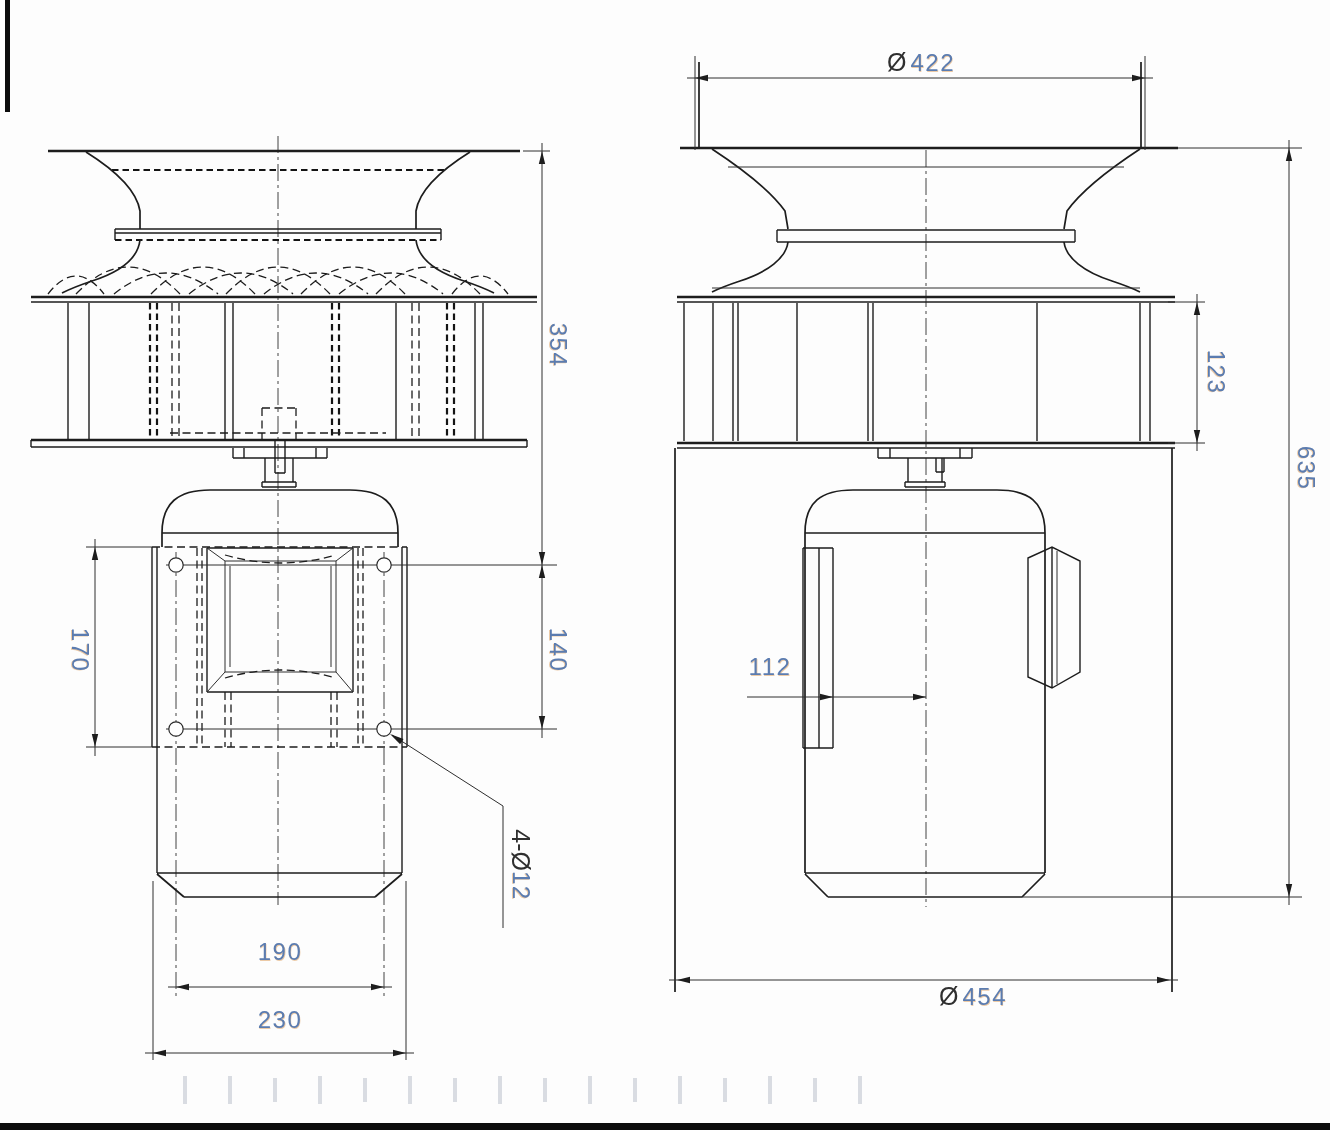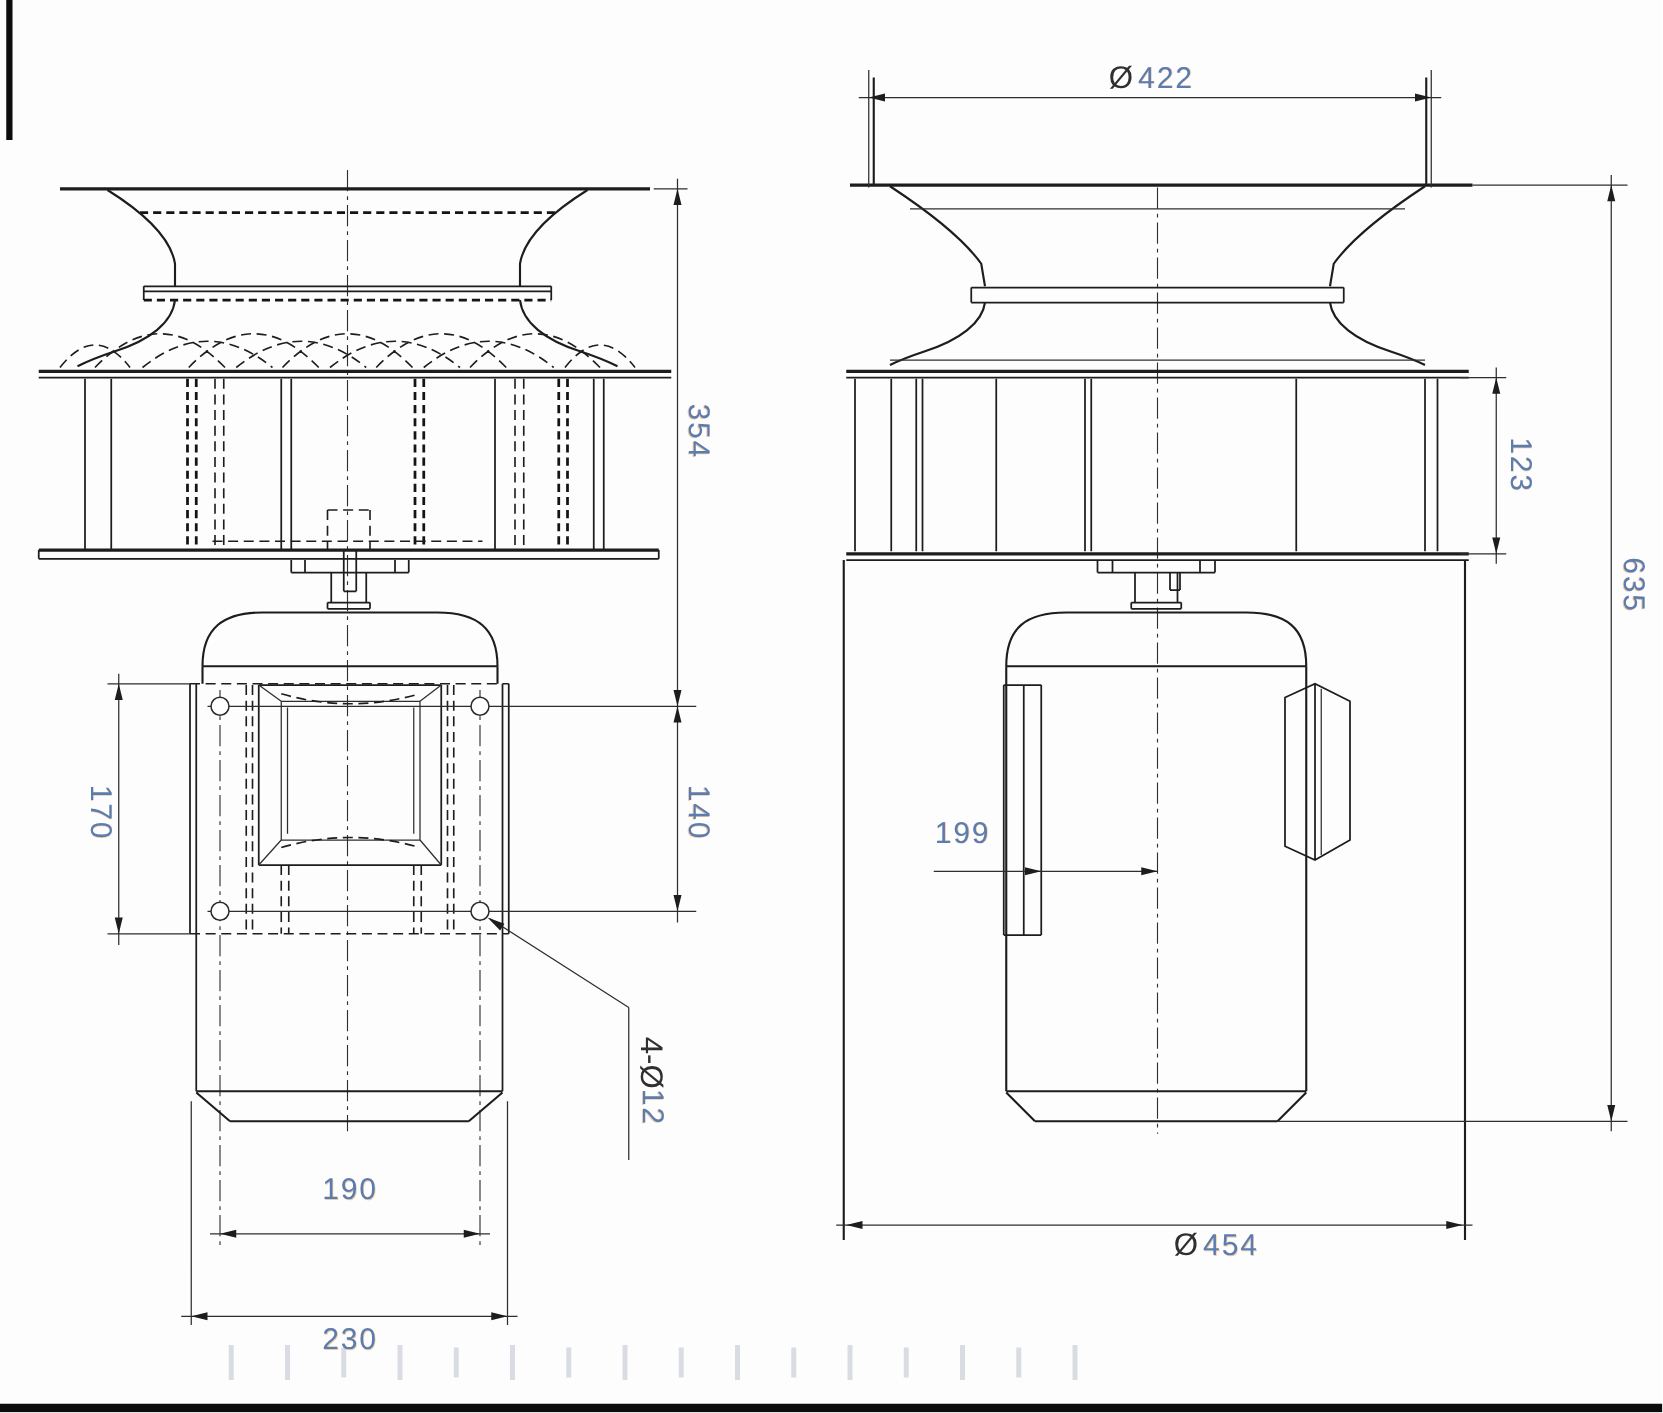"199" div.dimlabel { text: 199 -> 112 }
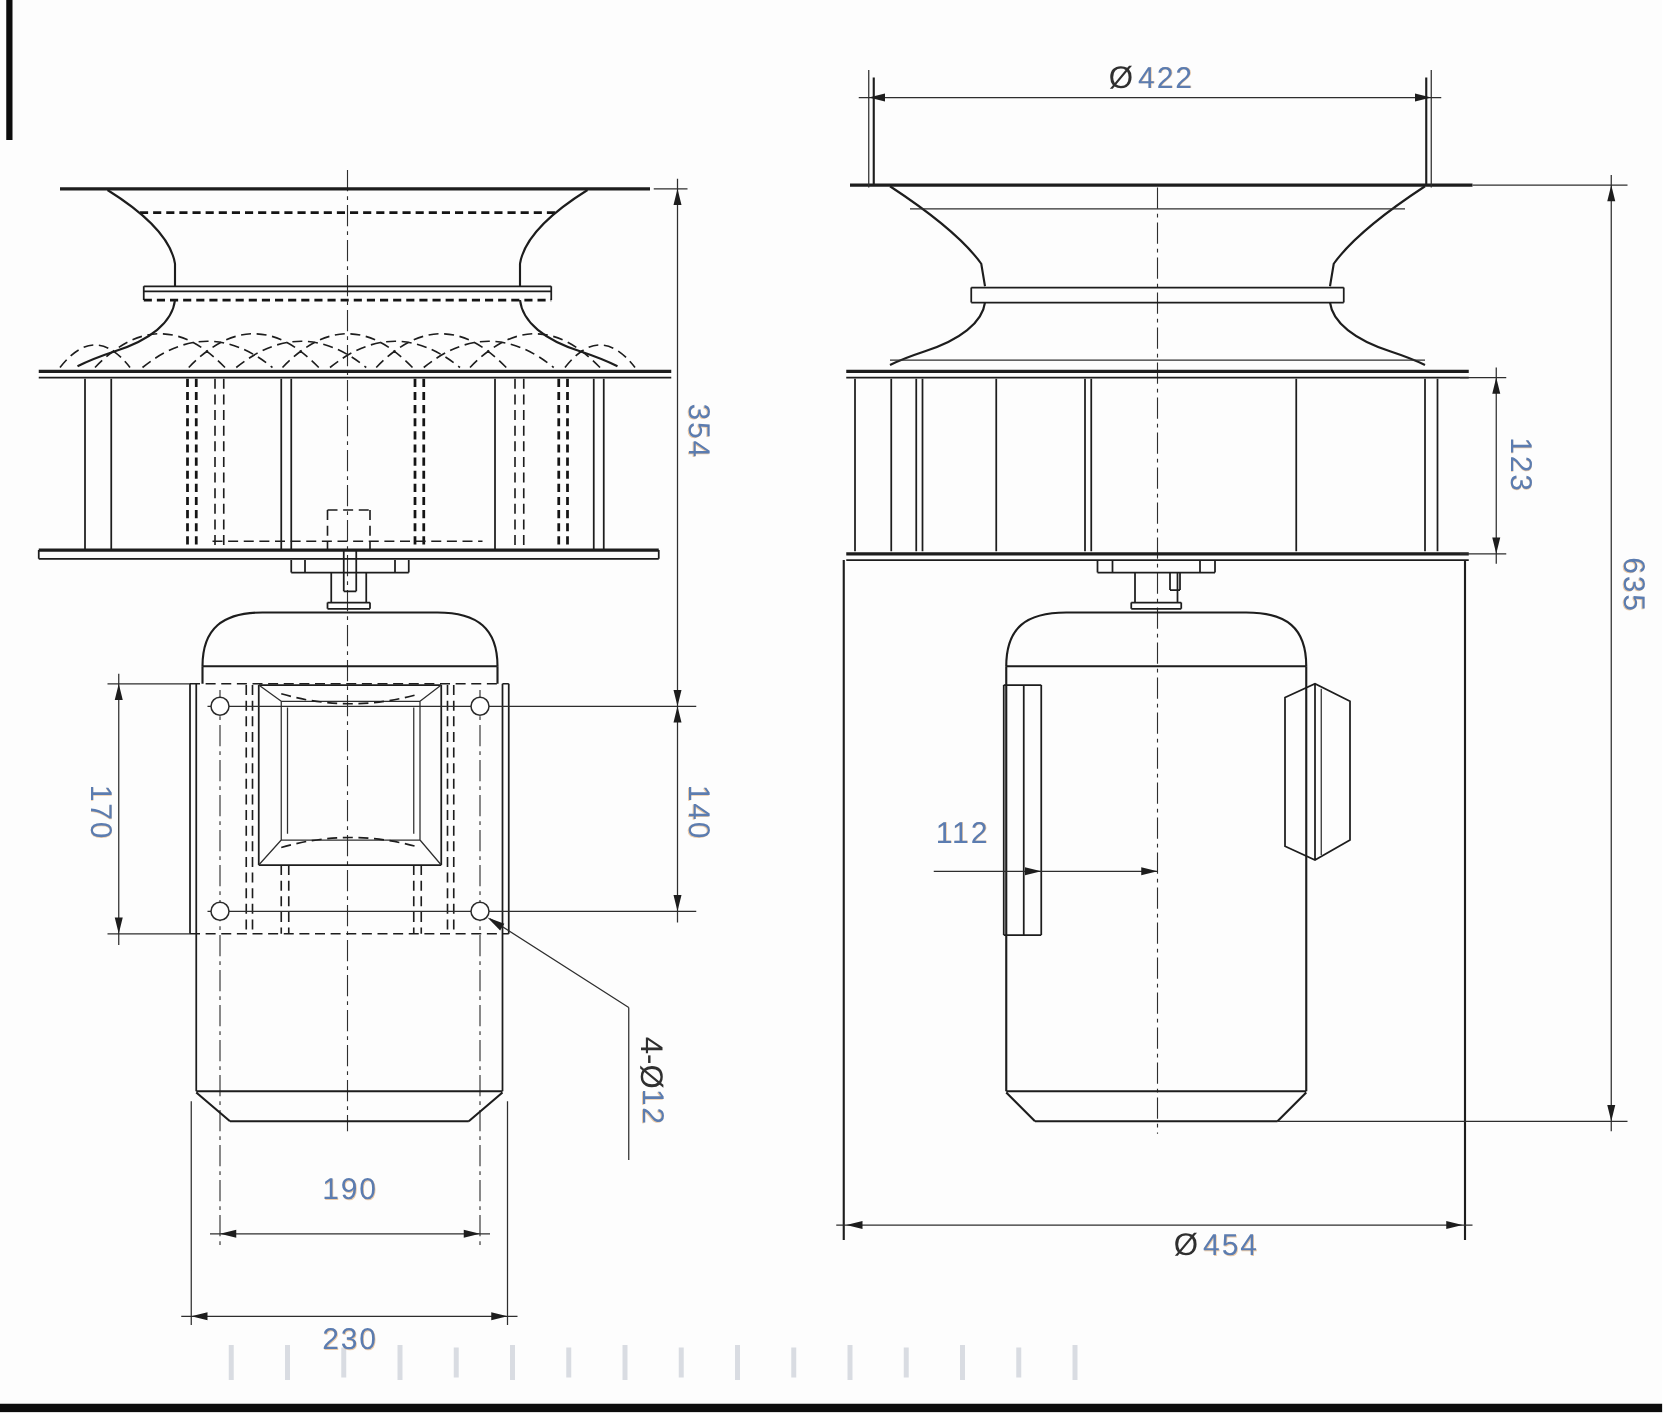"230" div.dimlabel { top: 1060px -> 1008px }
